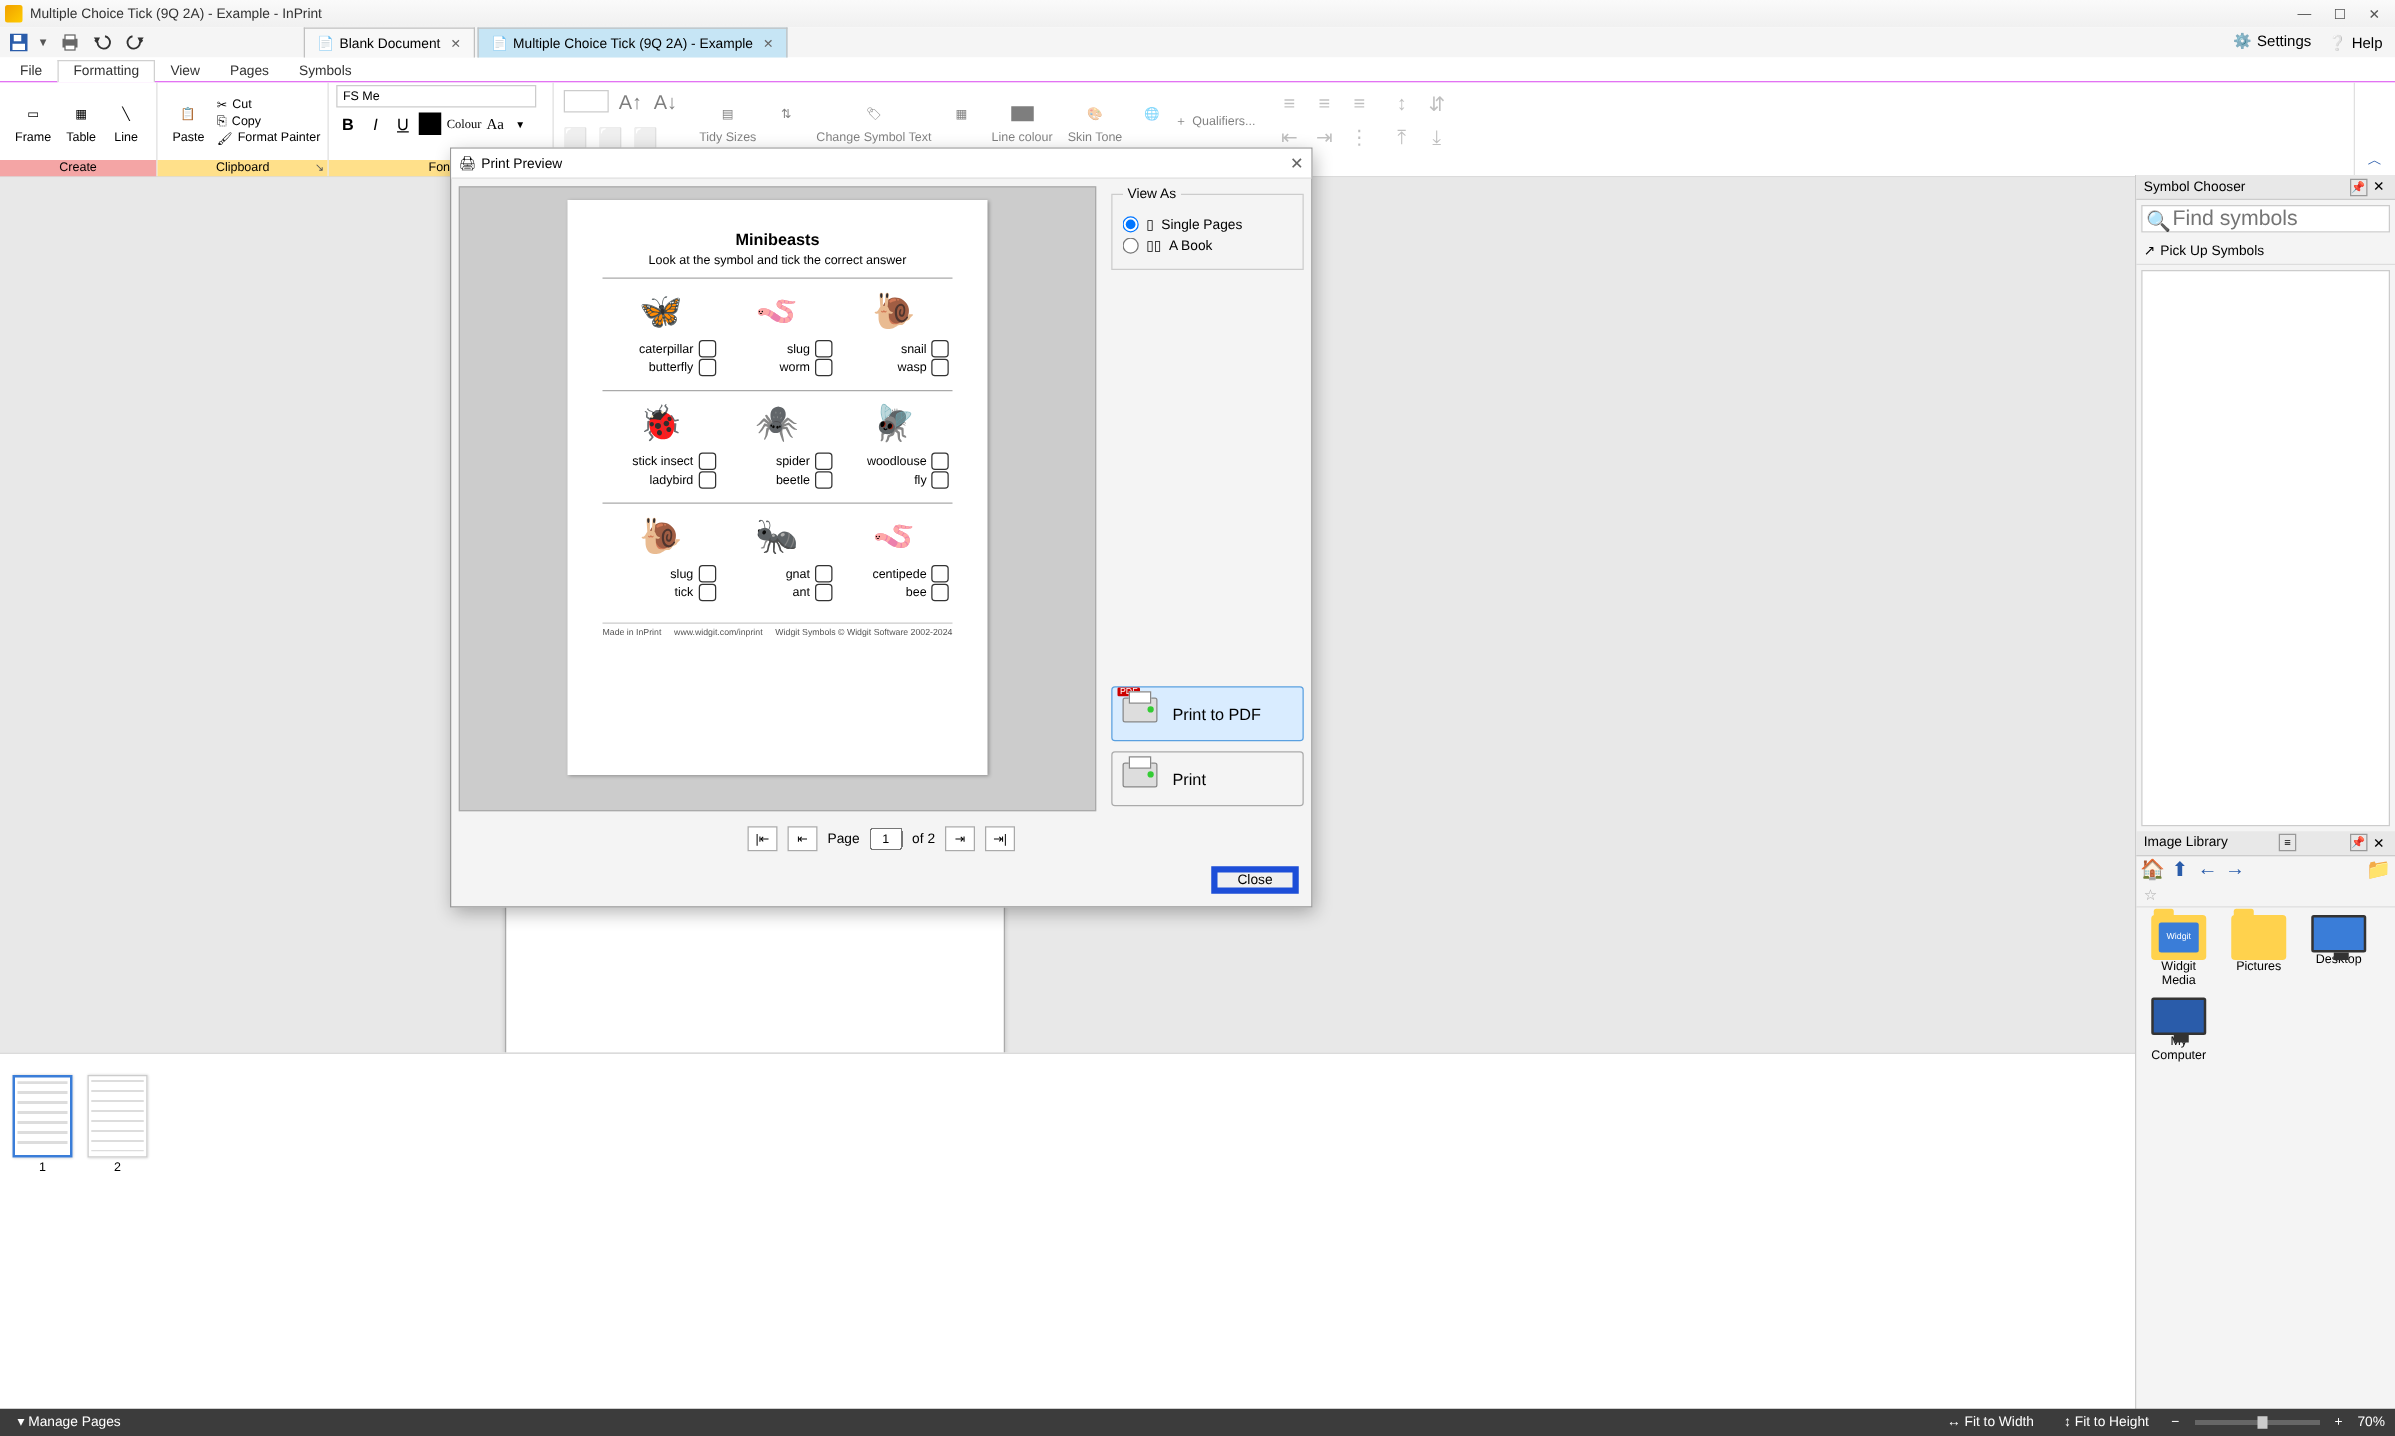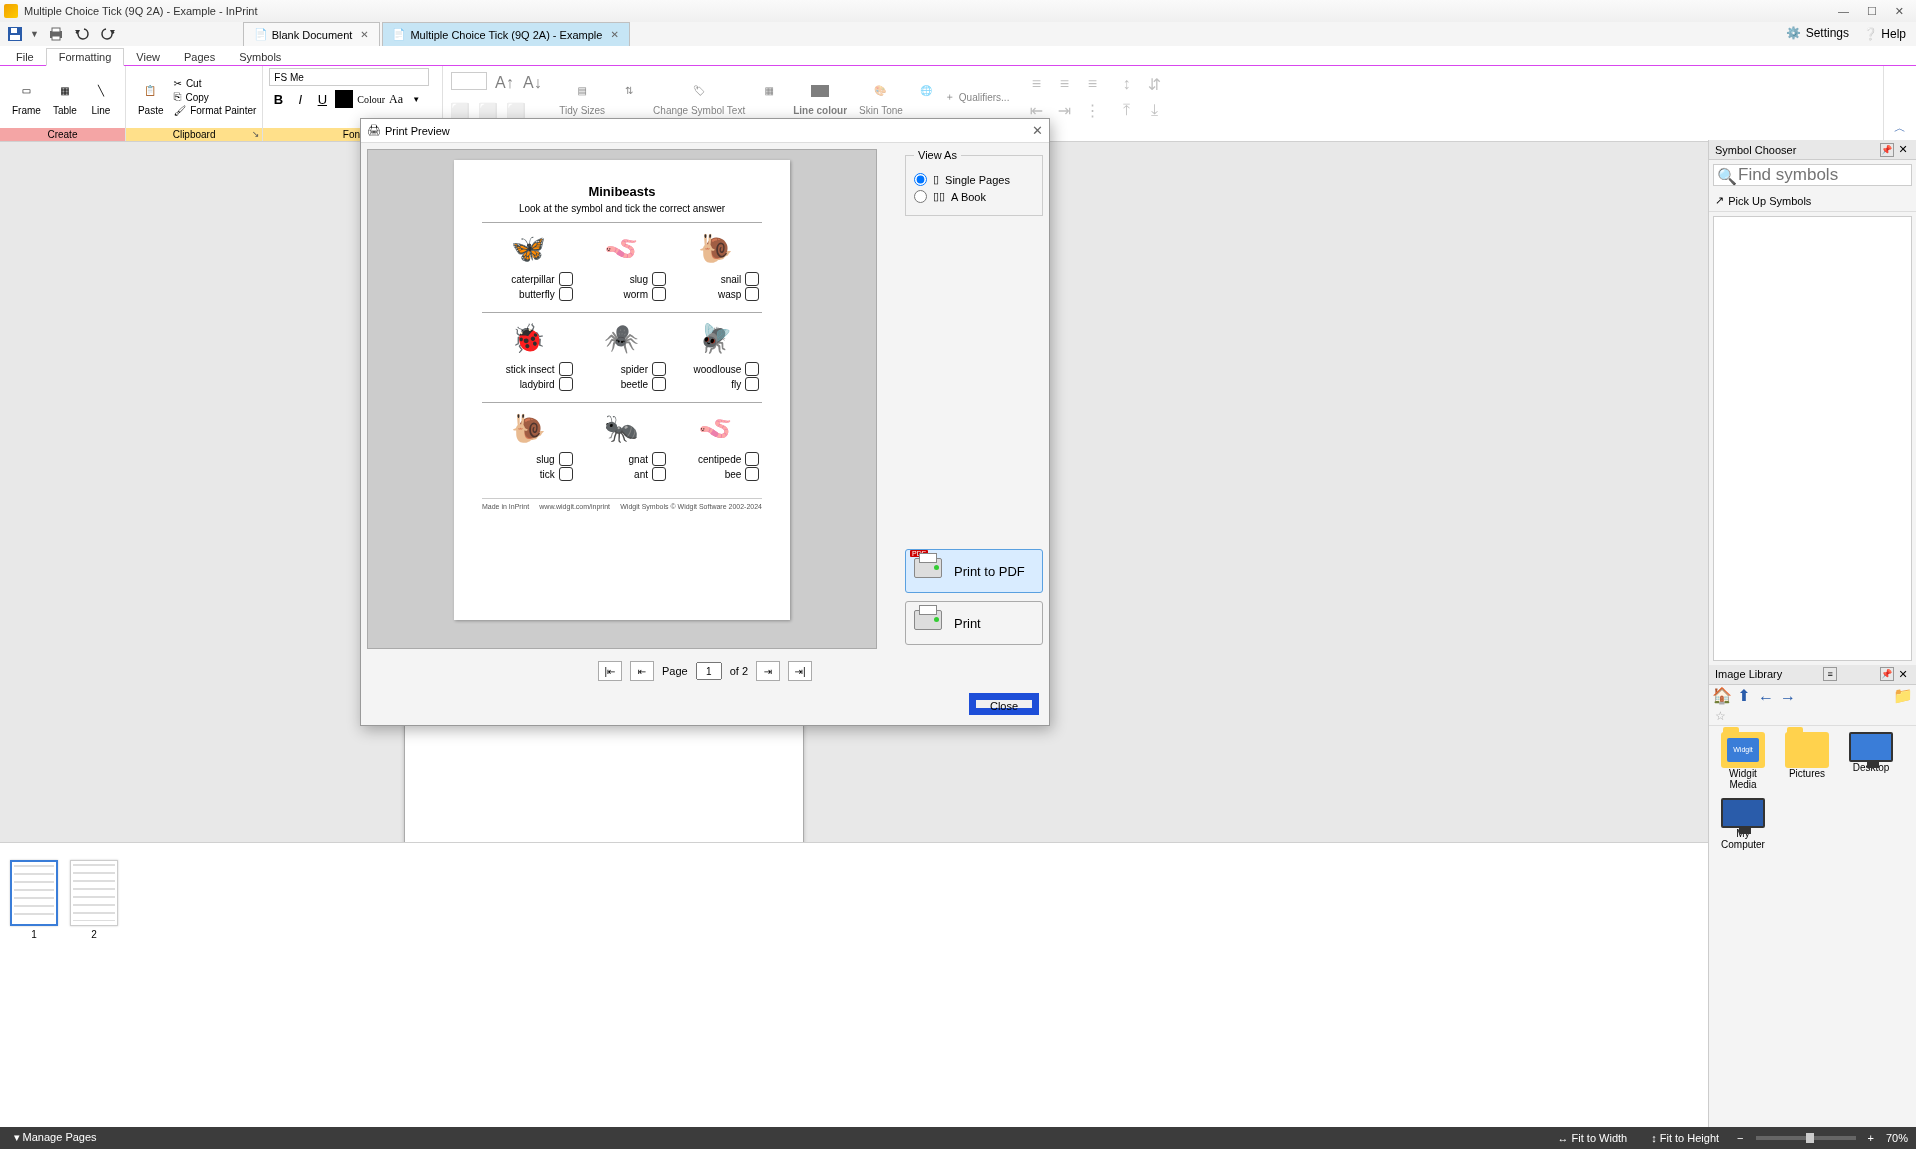"Line colour" div.ribbon-big { font-weight: bold -> none }
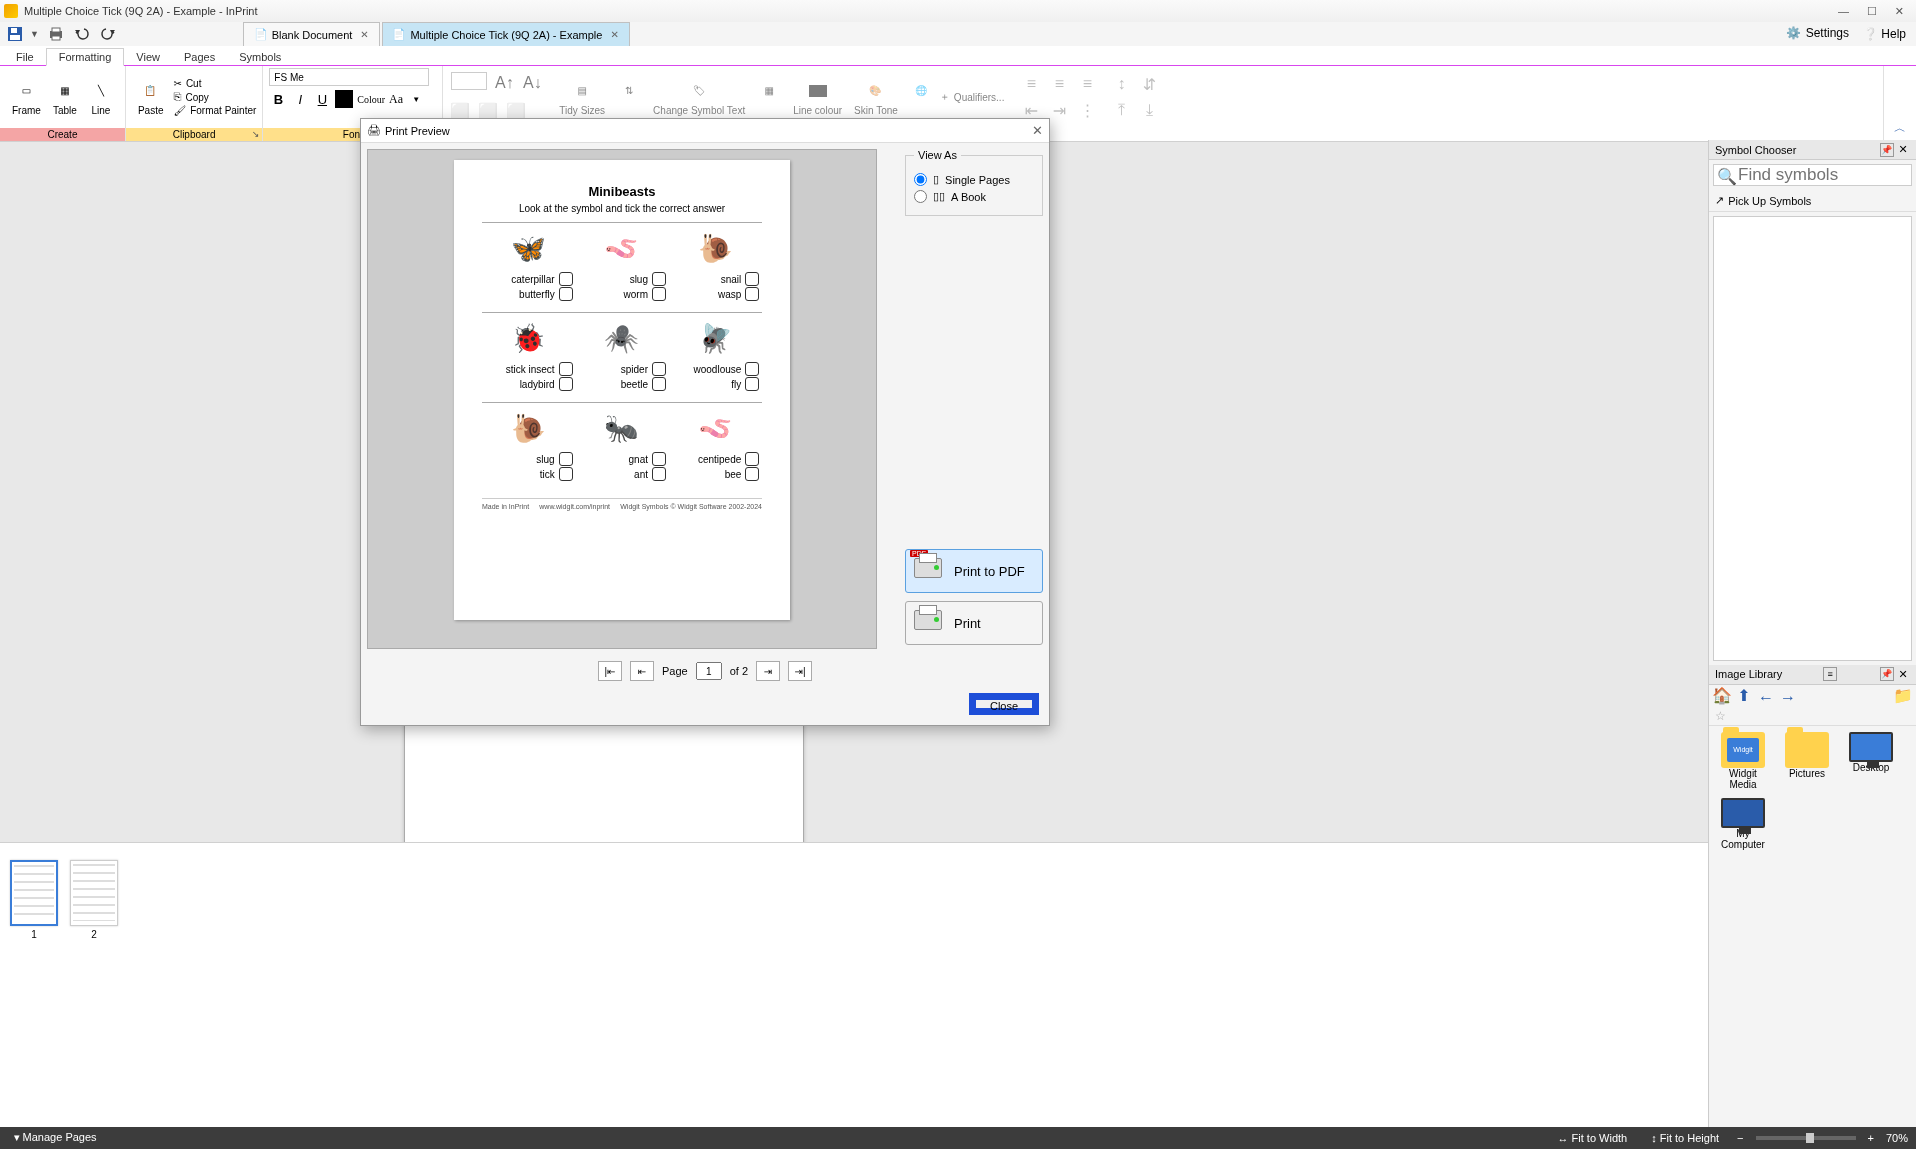"View As" .ppv-side { padding-left: 28px -> 12px }
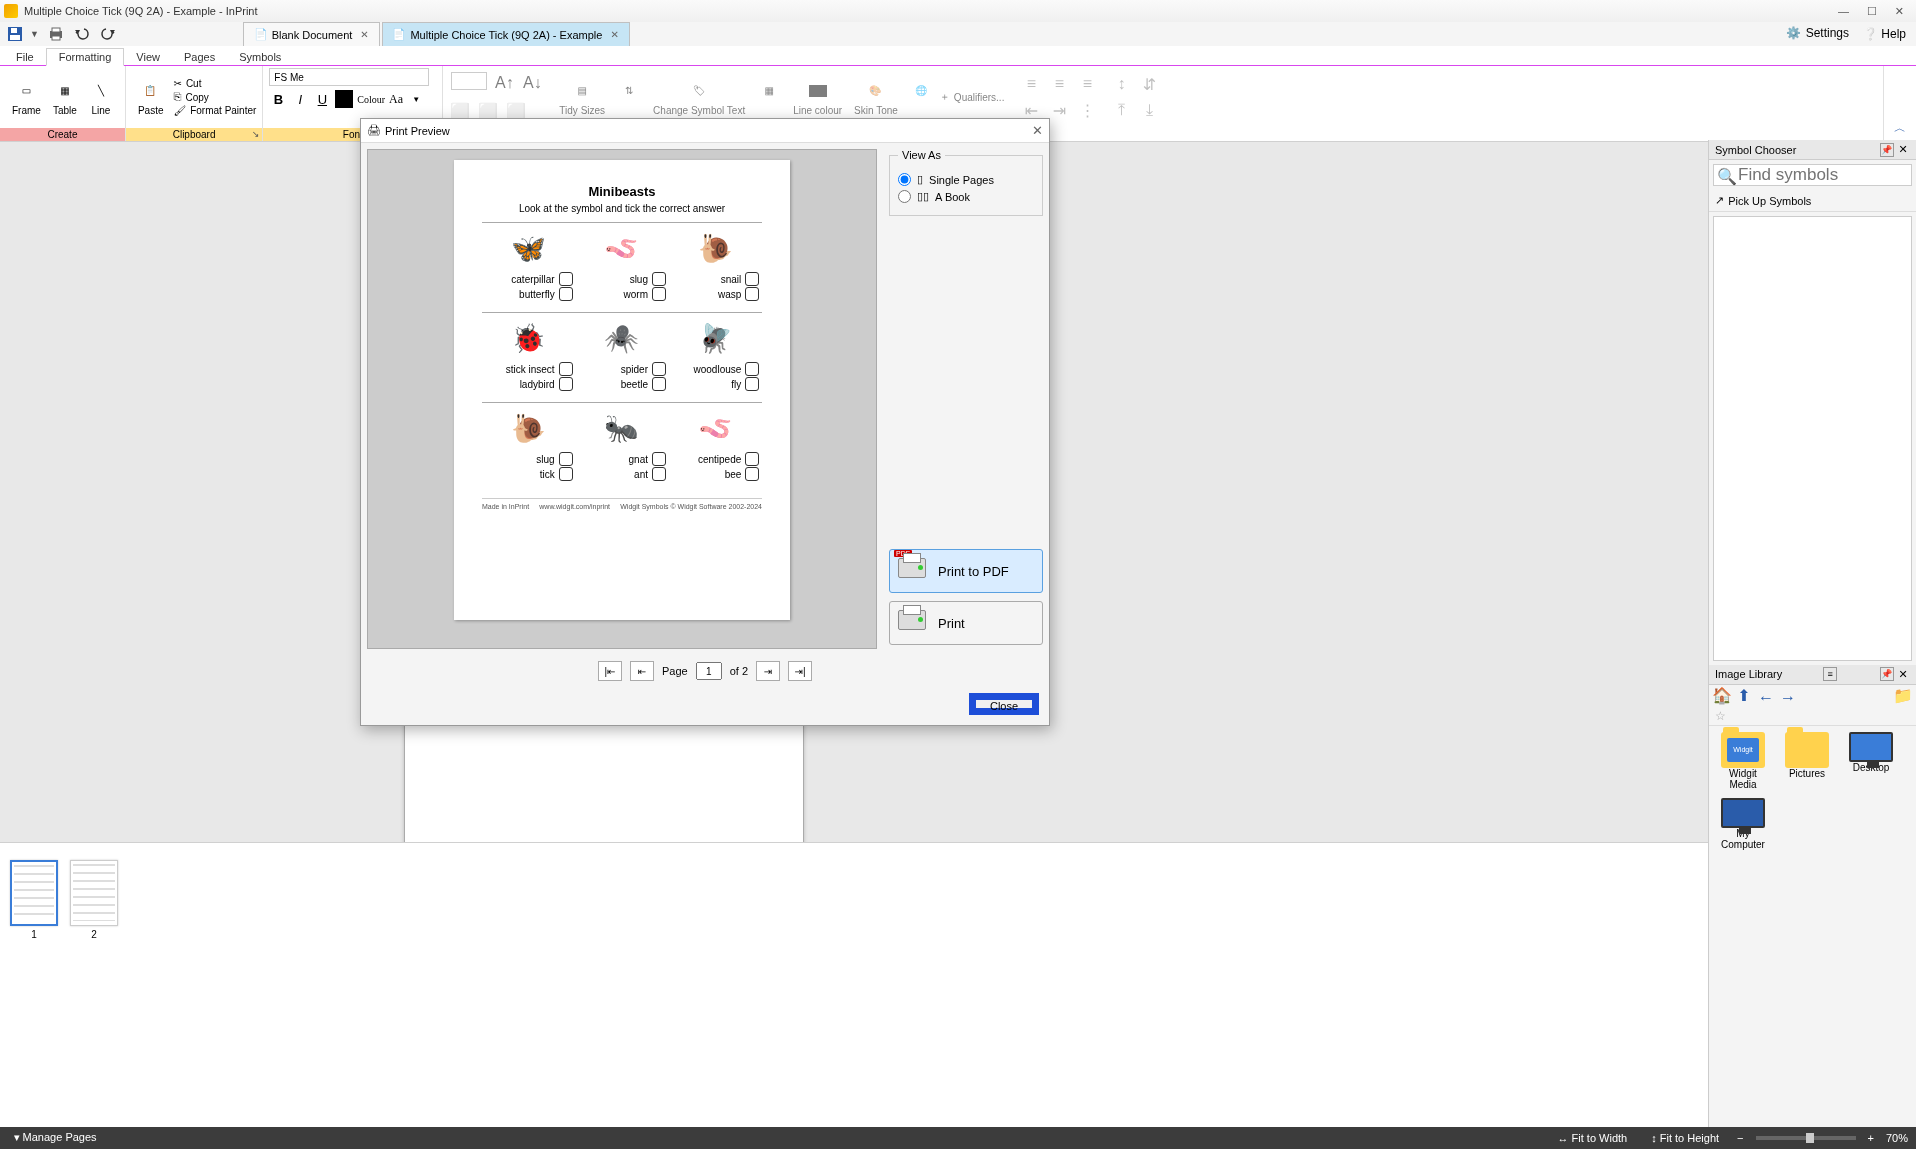"Close" .ppv-close-row button { border: 7px solid #1d4ed8 -> 5px solid #1d4ed8 }
